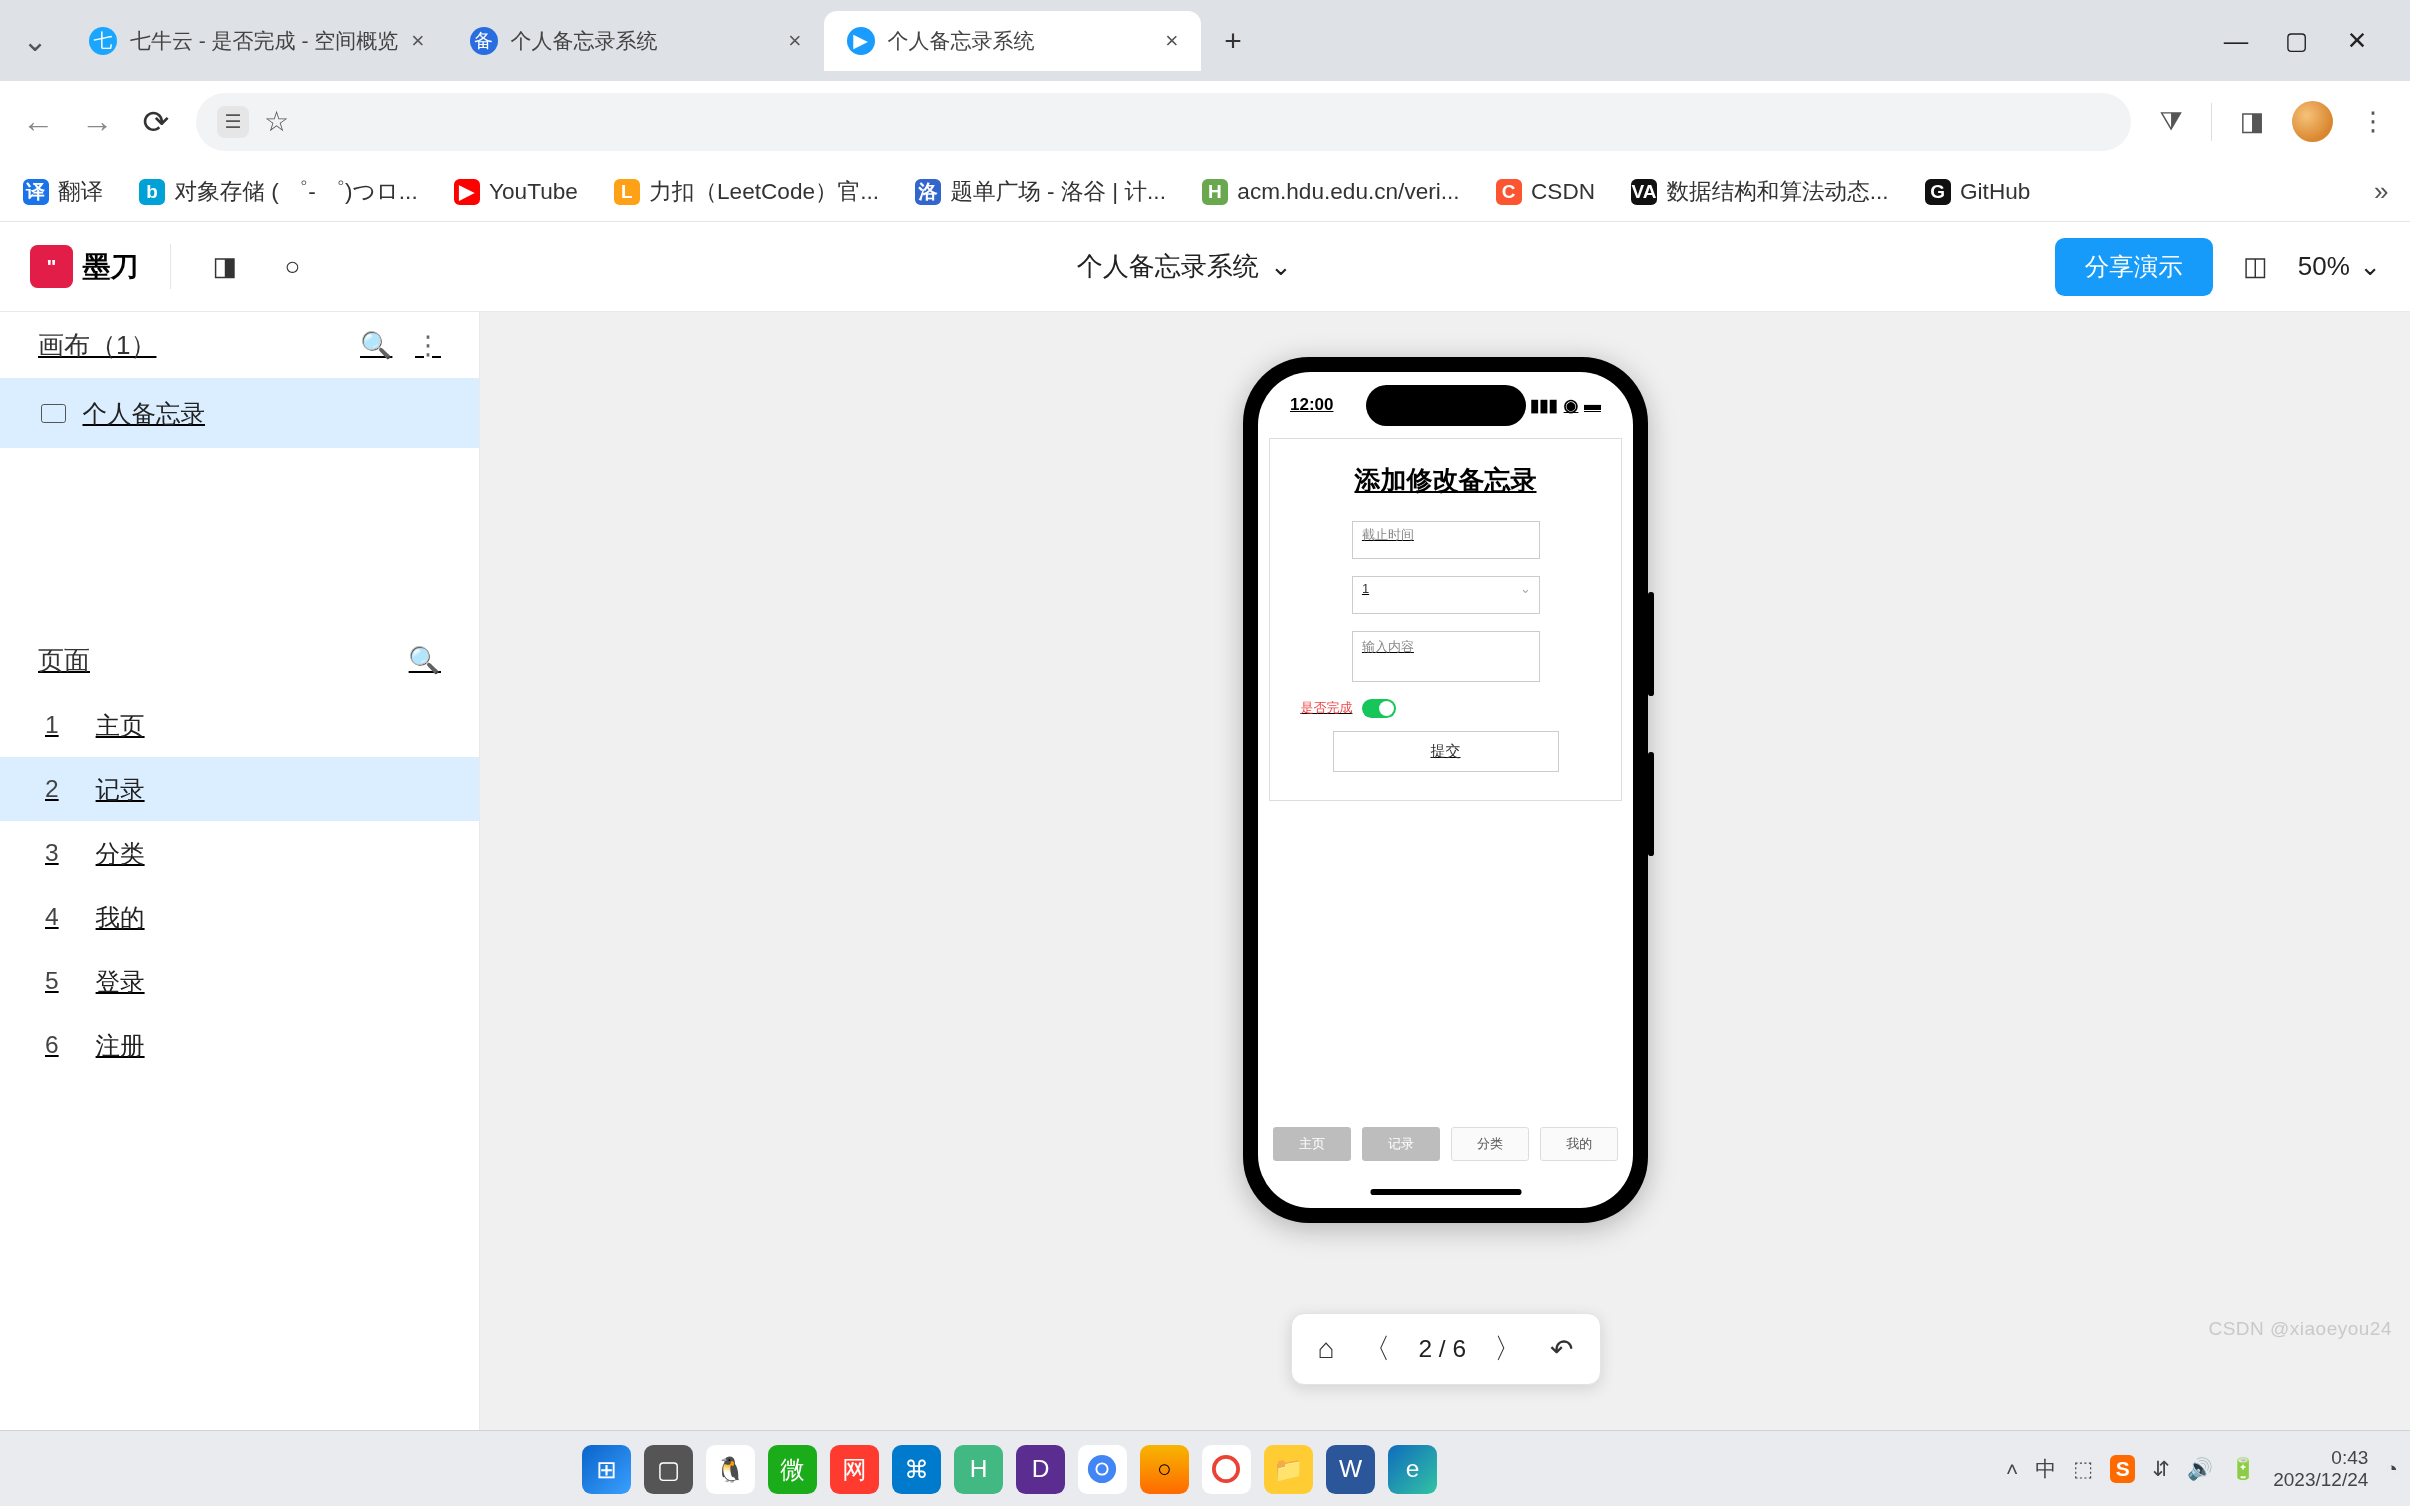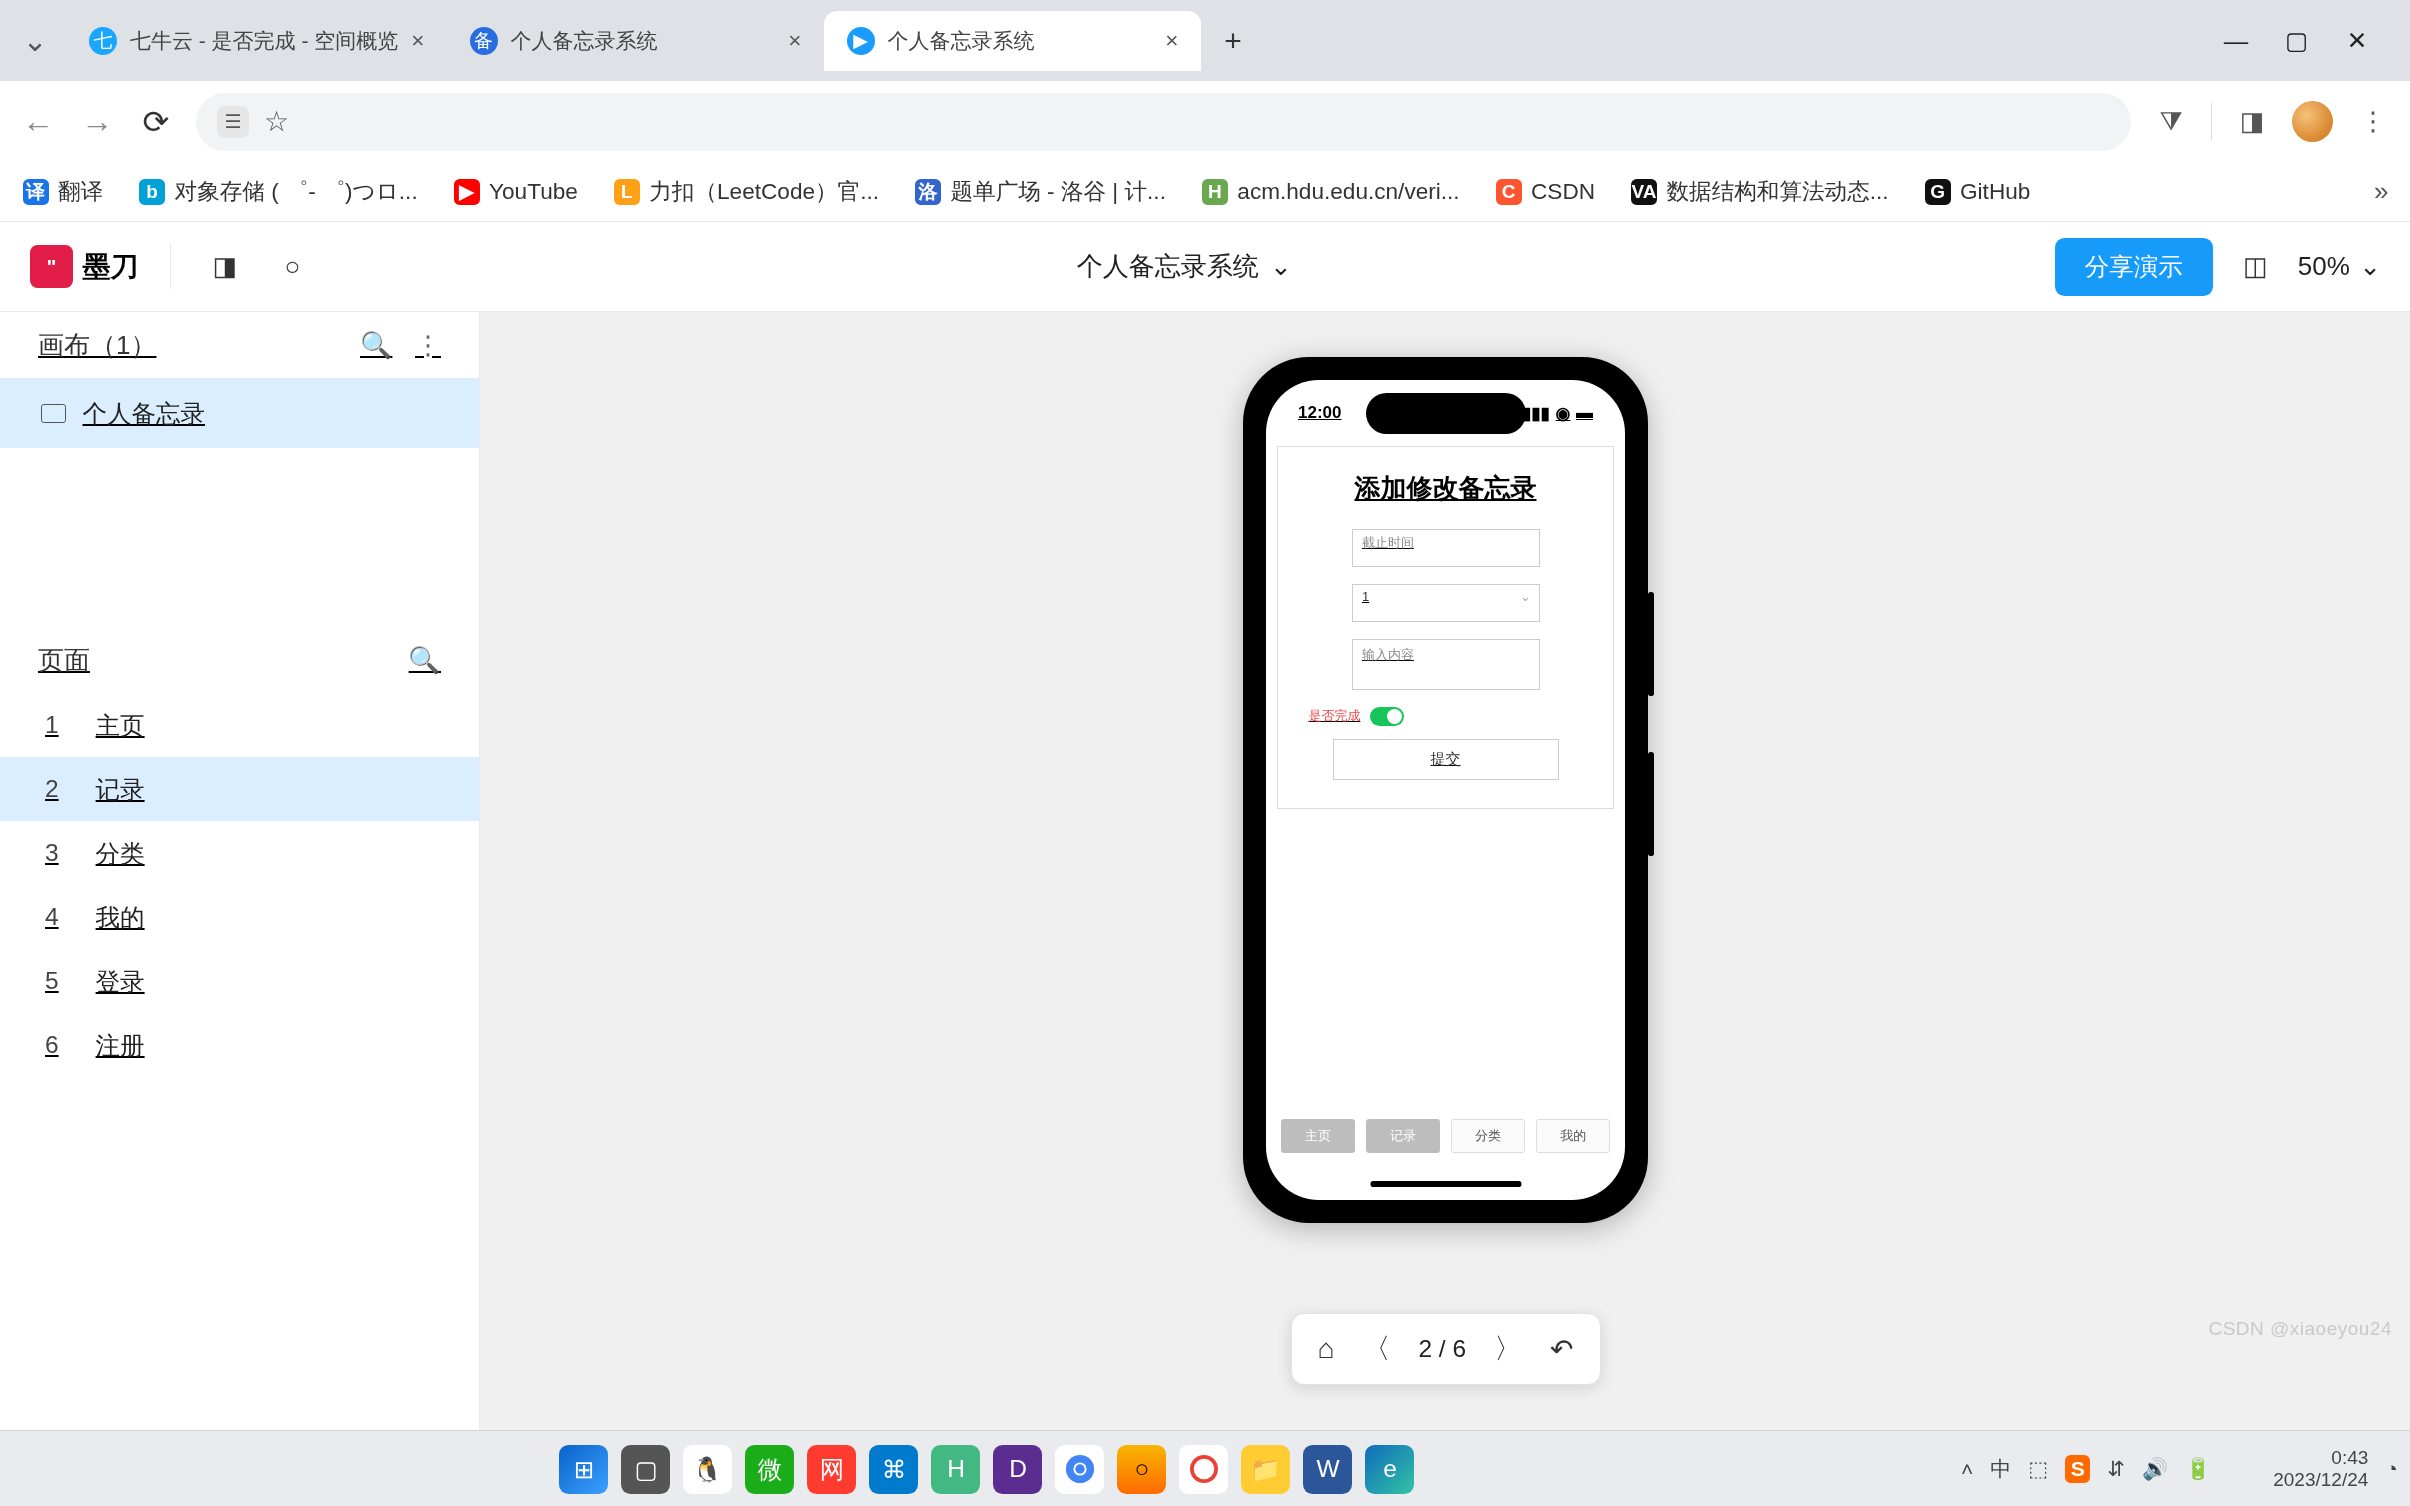"12:00" .device { padding: 23px -> 15px }
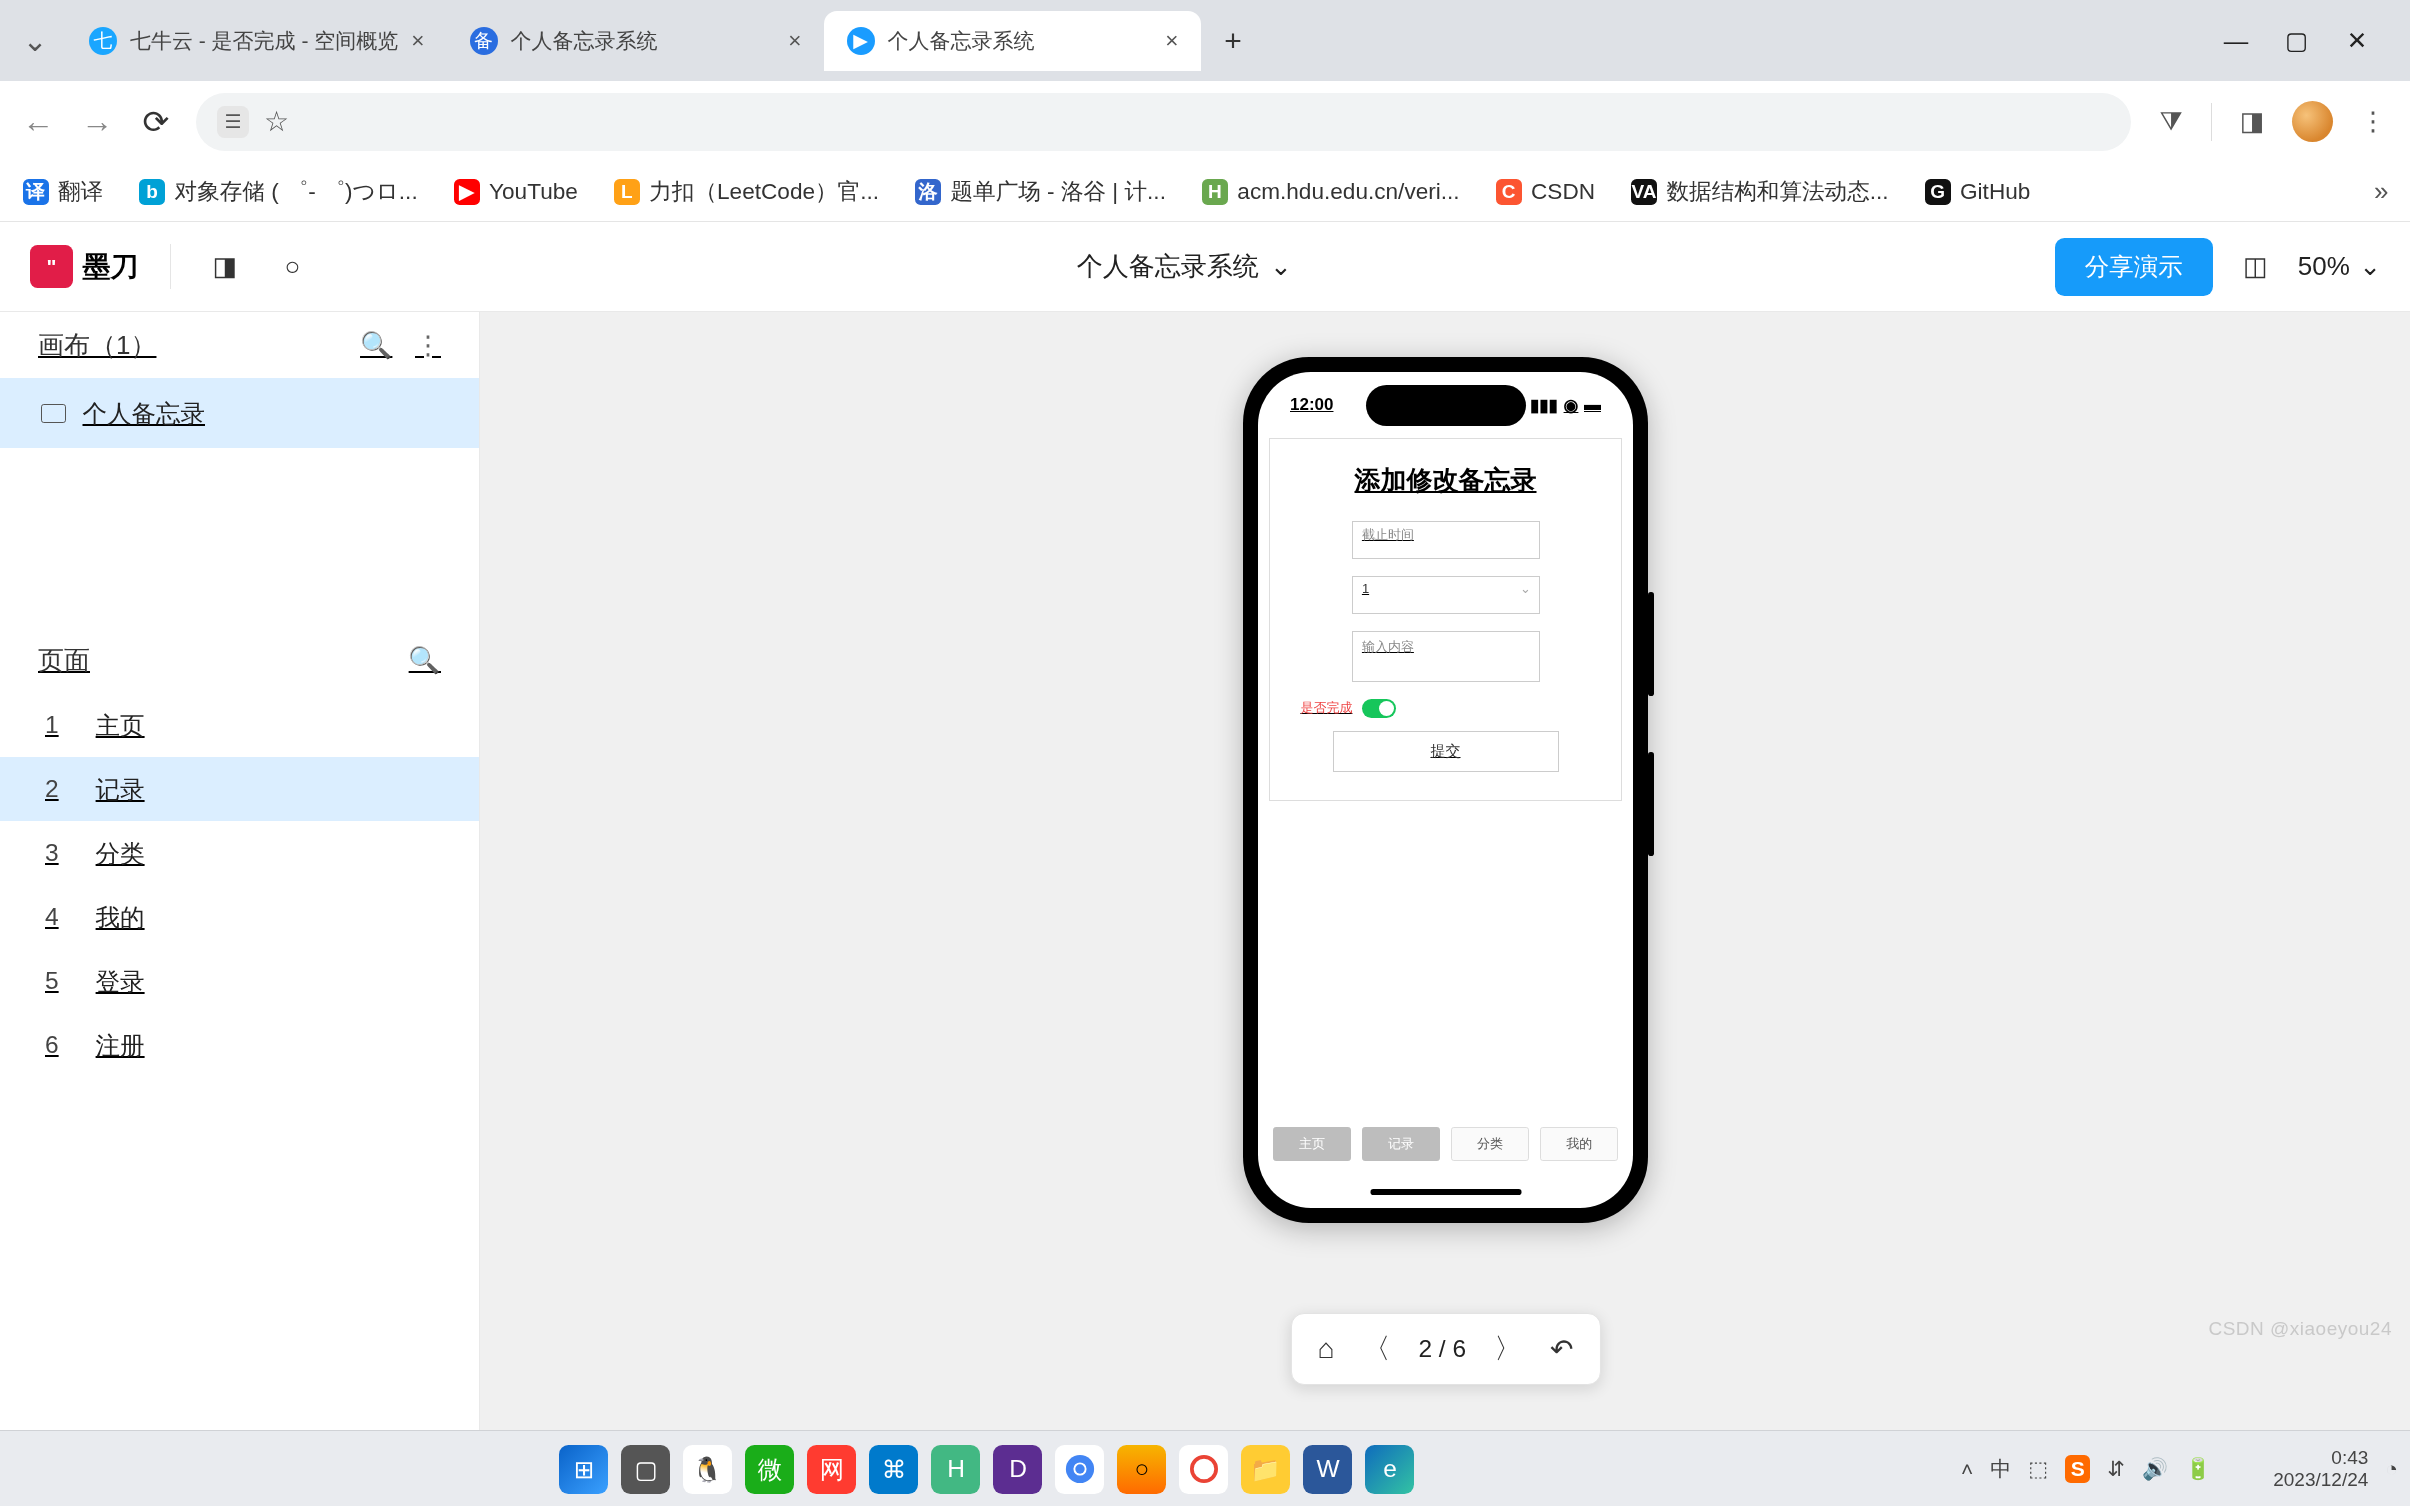"0:43" .tray .clock { margin-left: 45px -> none }
